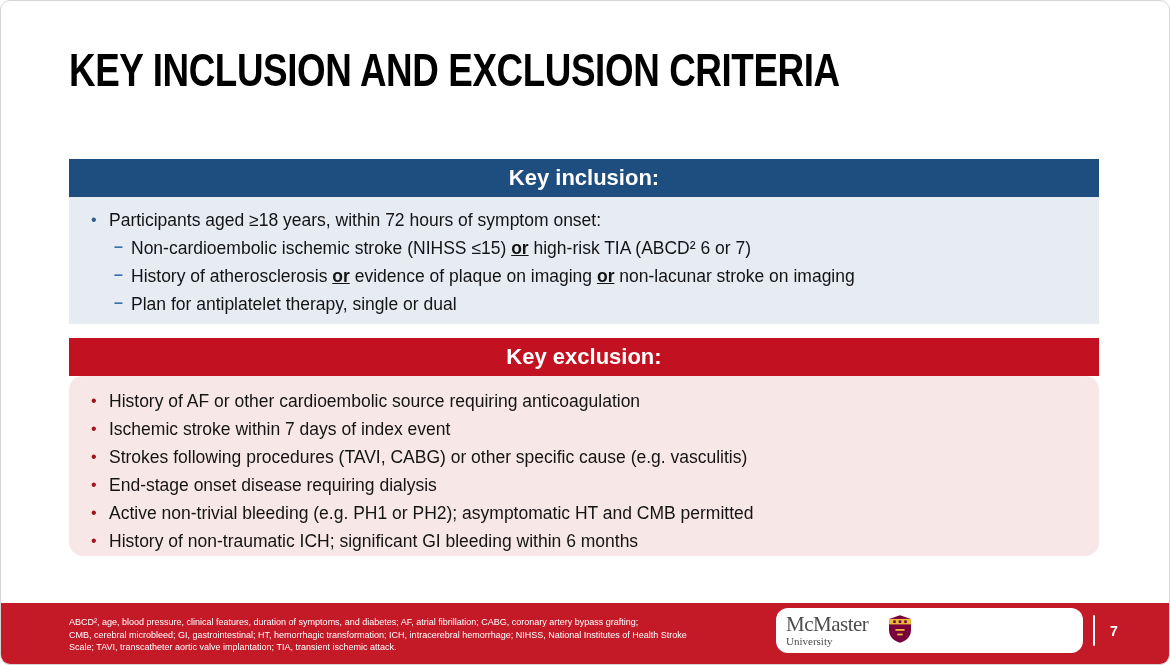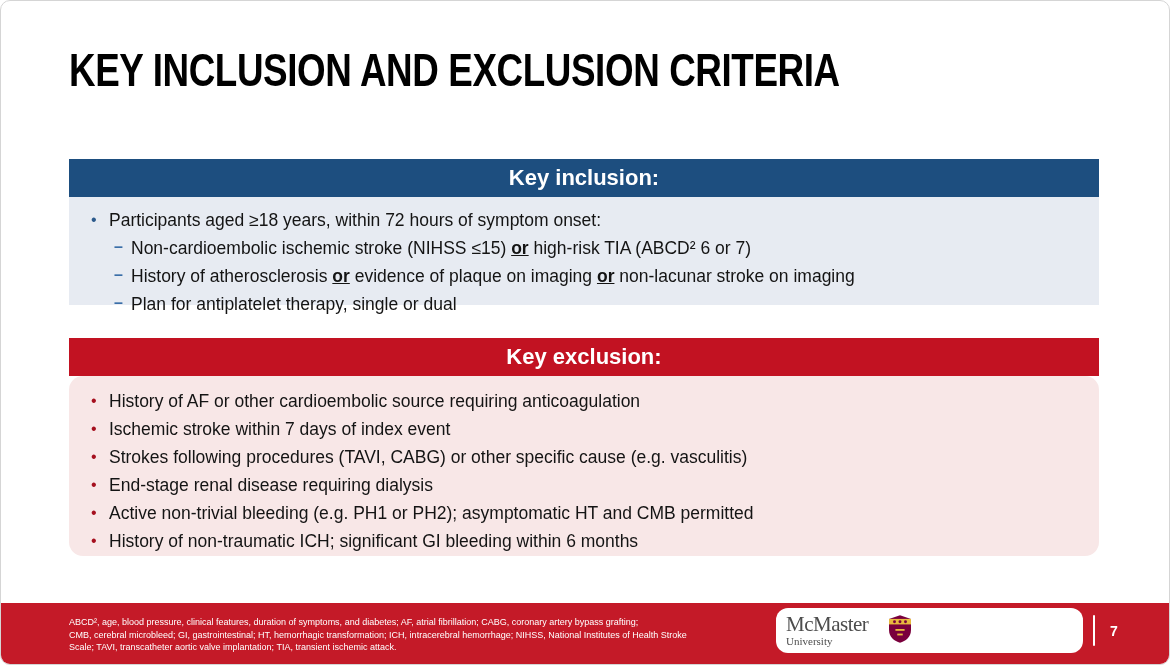"Participants aged ≥18 years, within" .inclusion .panel-body { height: 108px -> 127px }
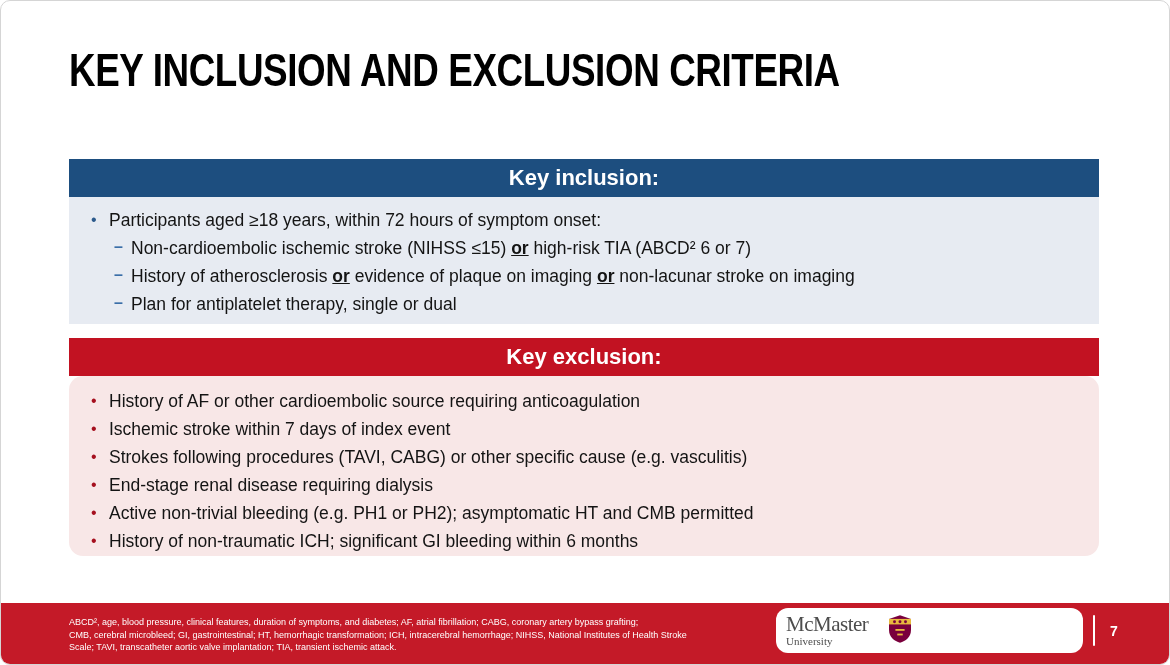"End-stage renal disease requiring" span { text: renal -> onset }
